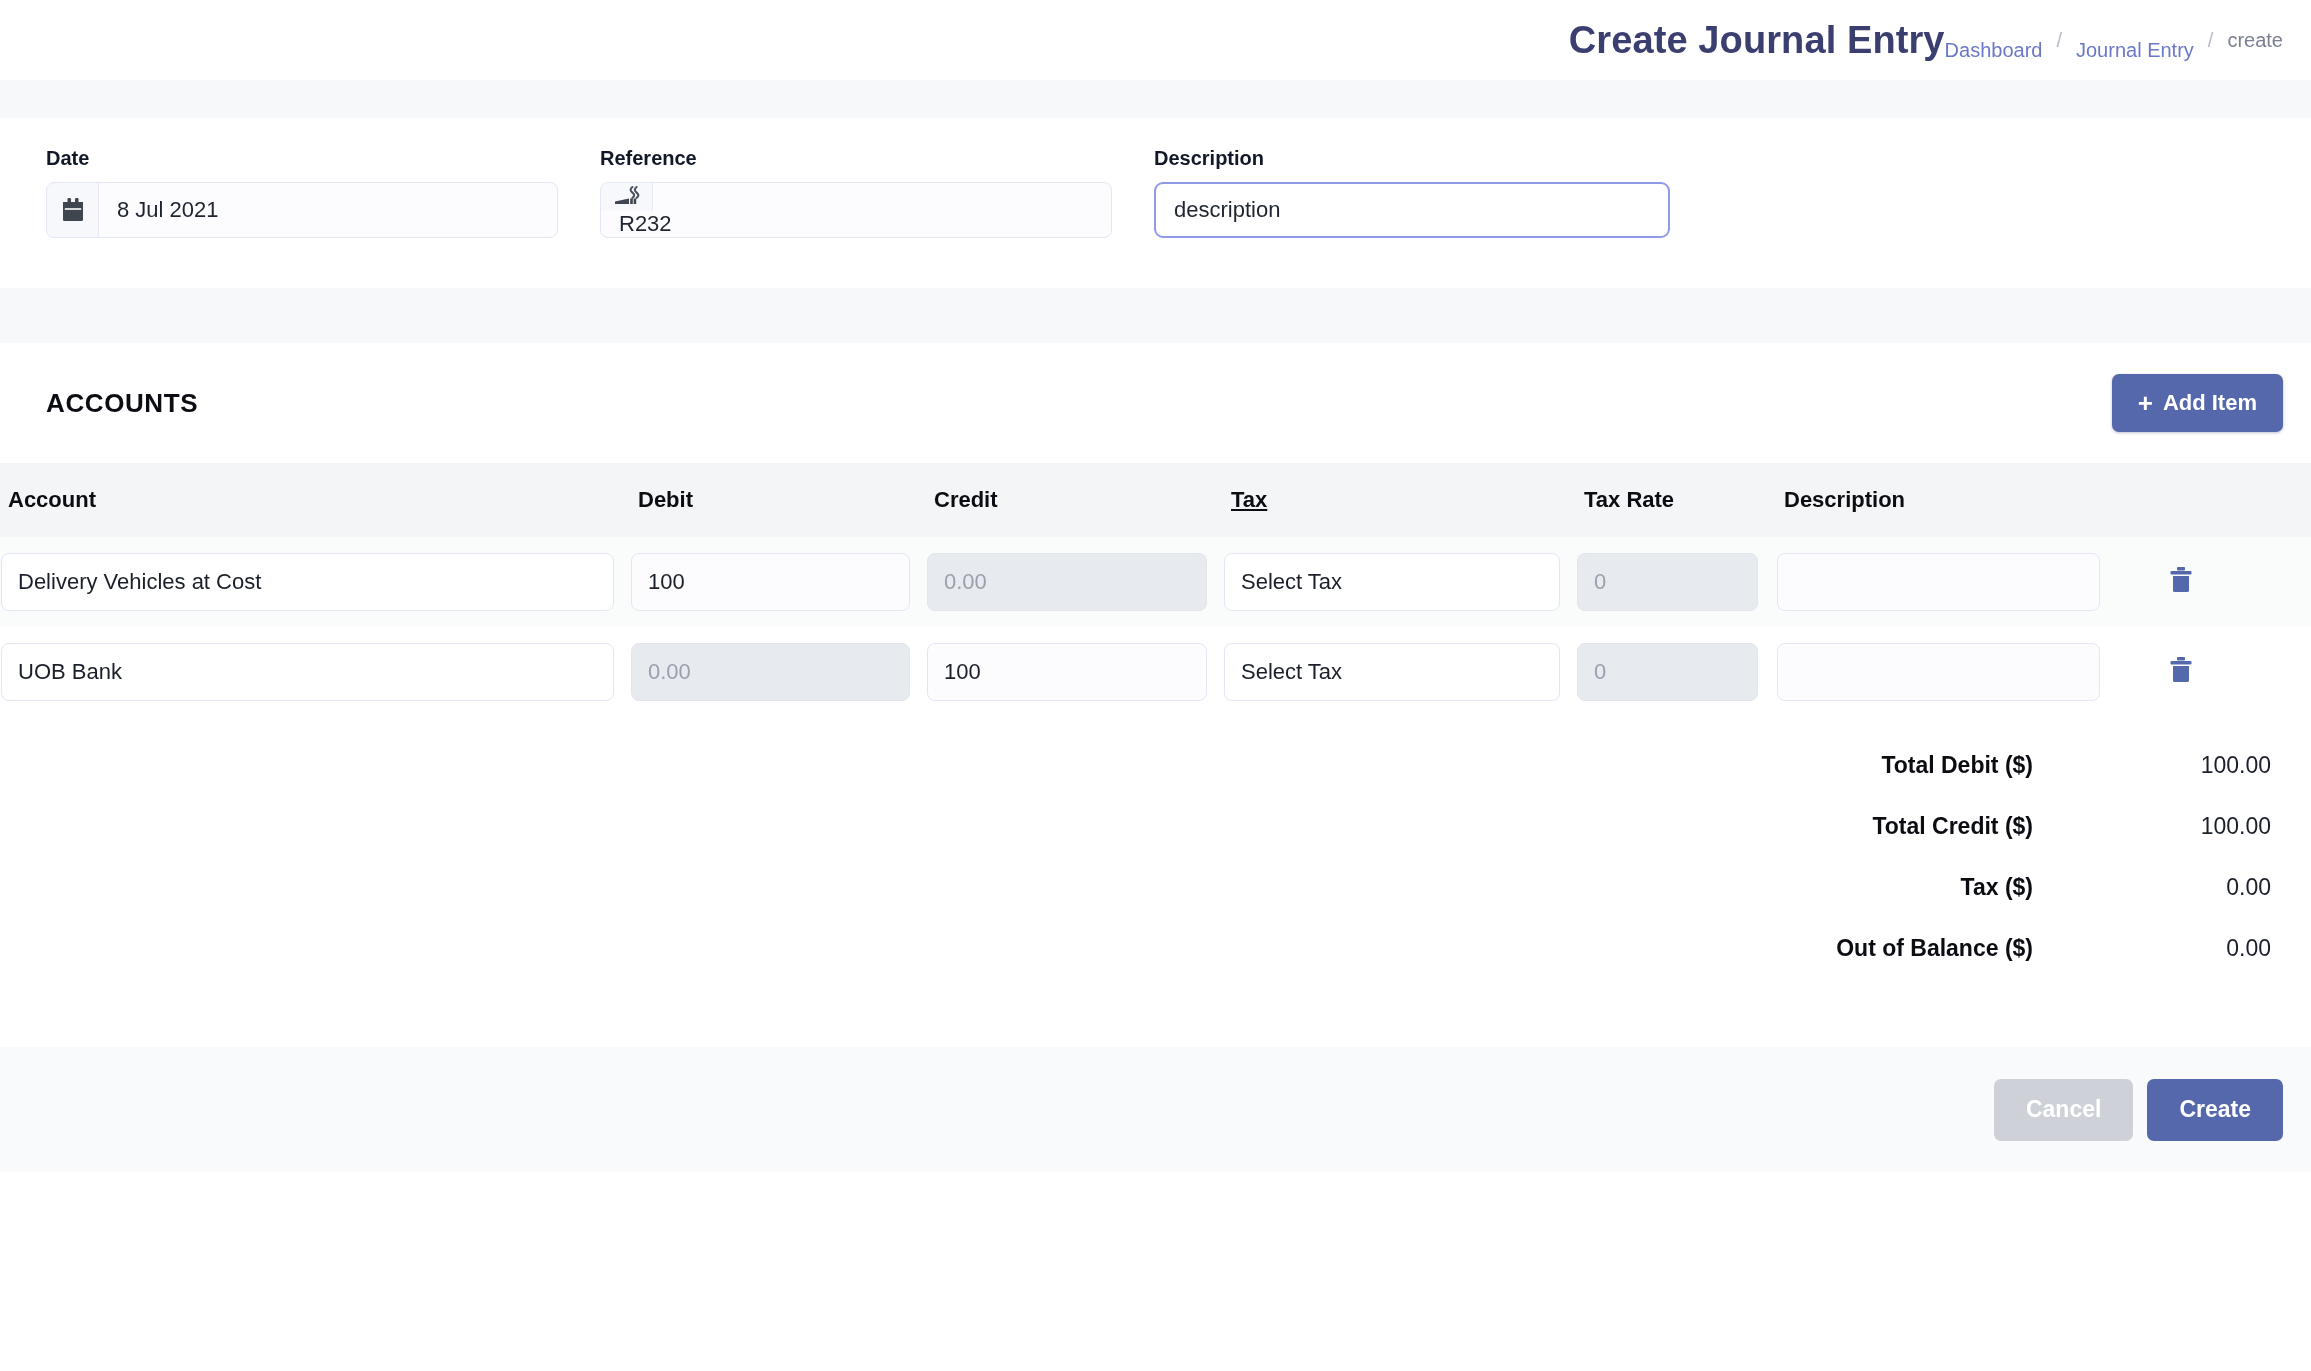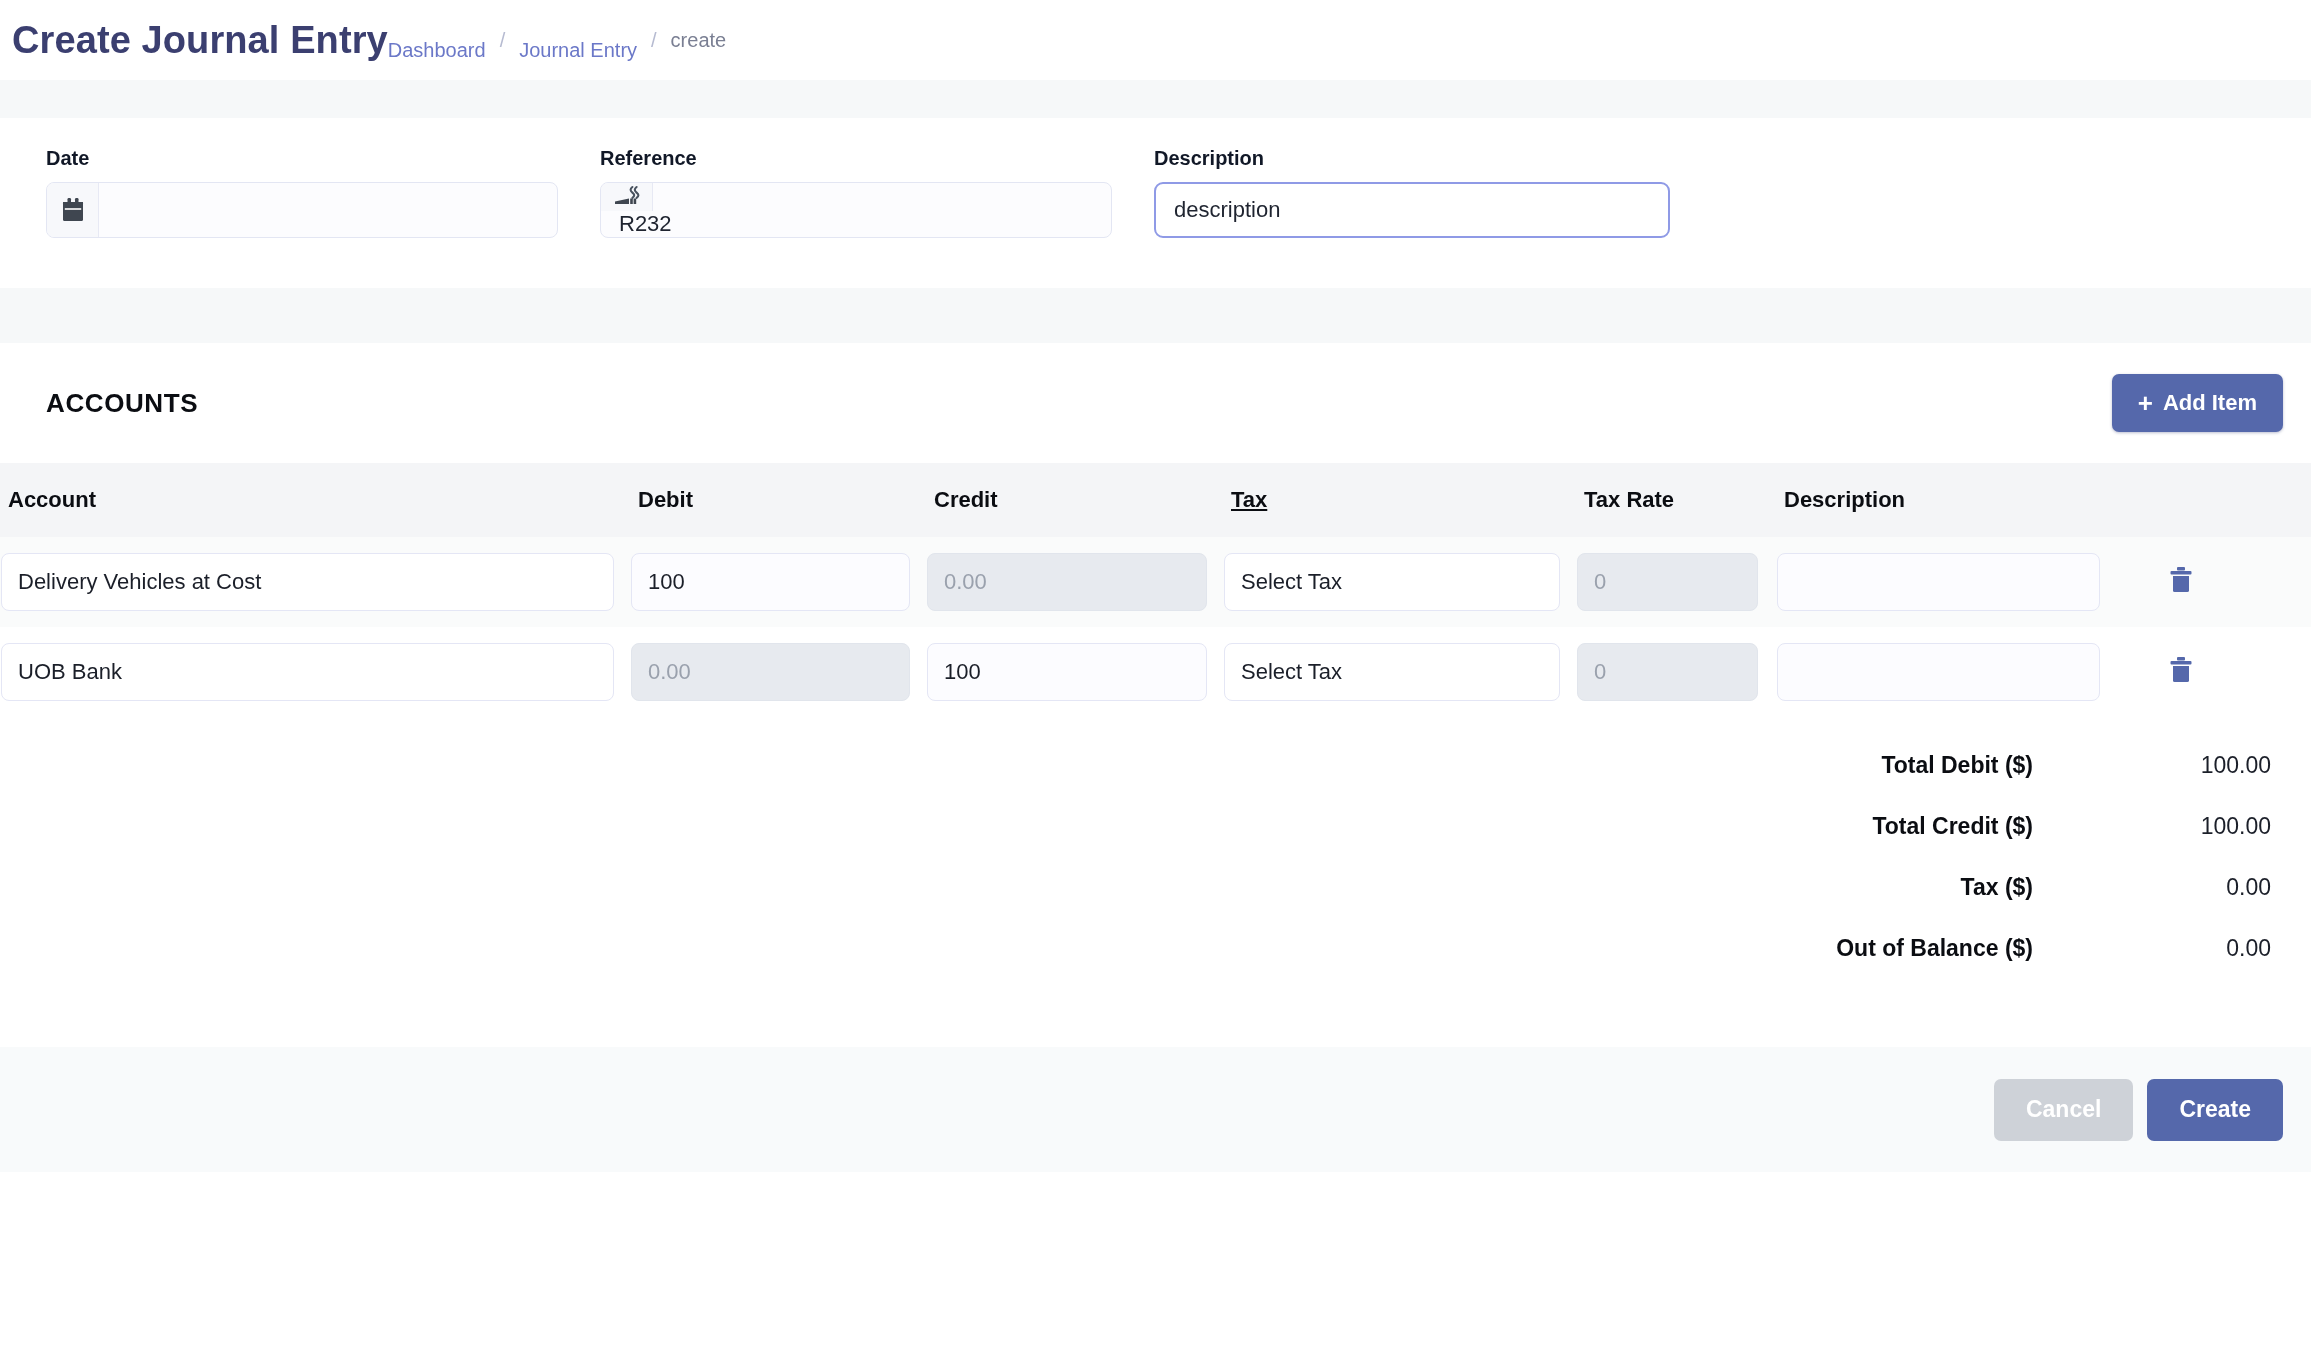"Create Journal Entry" .topbar { justify-content: flex-start -> flex-end }
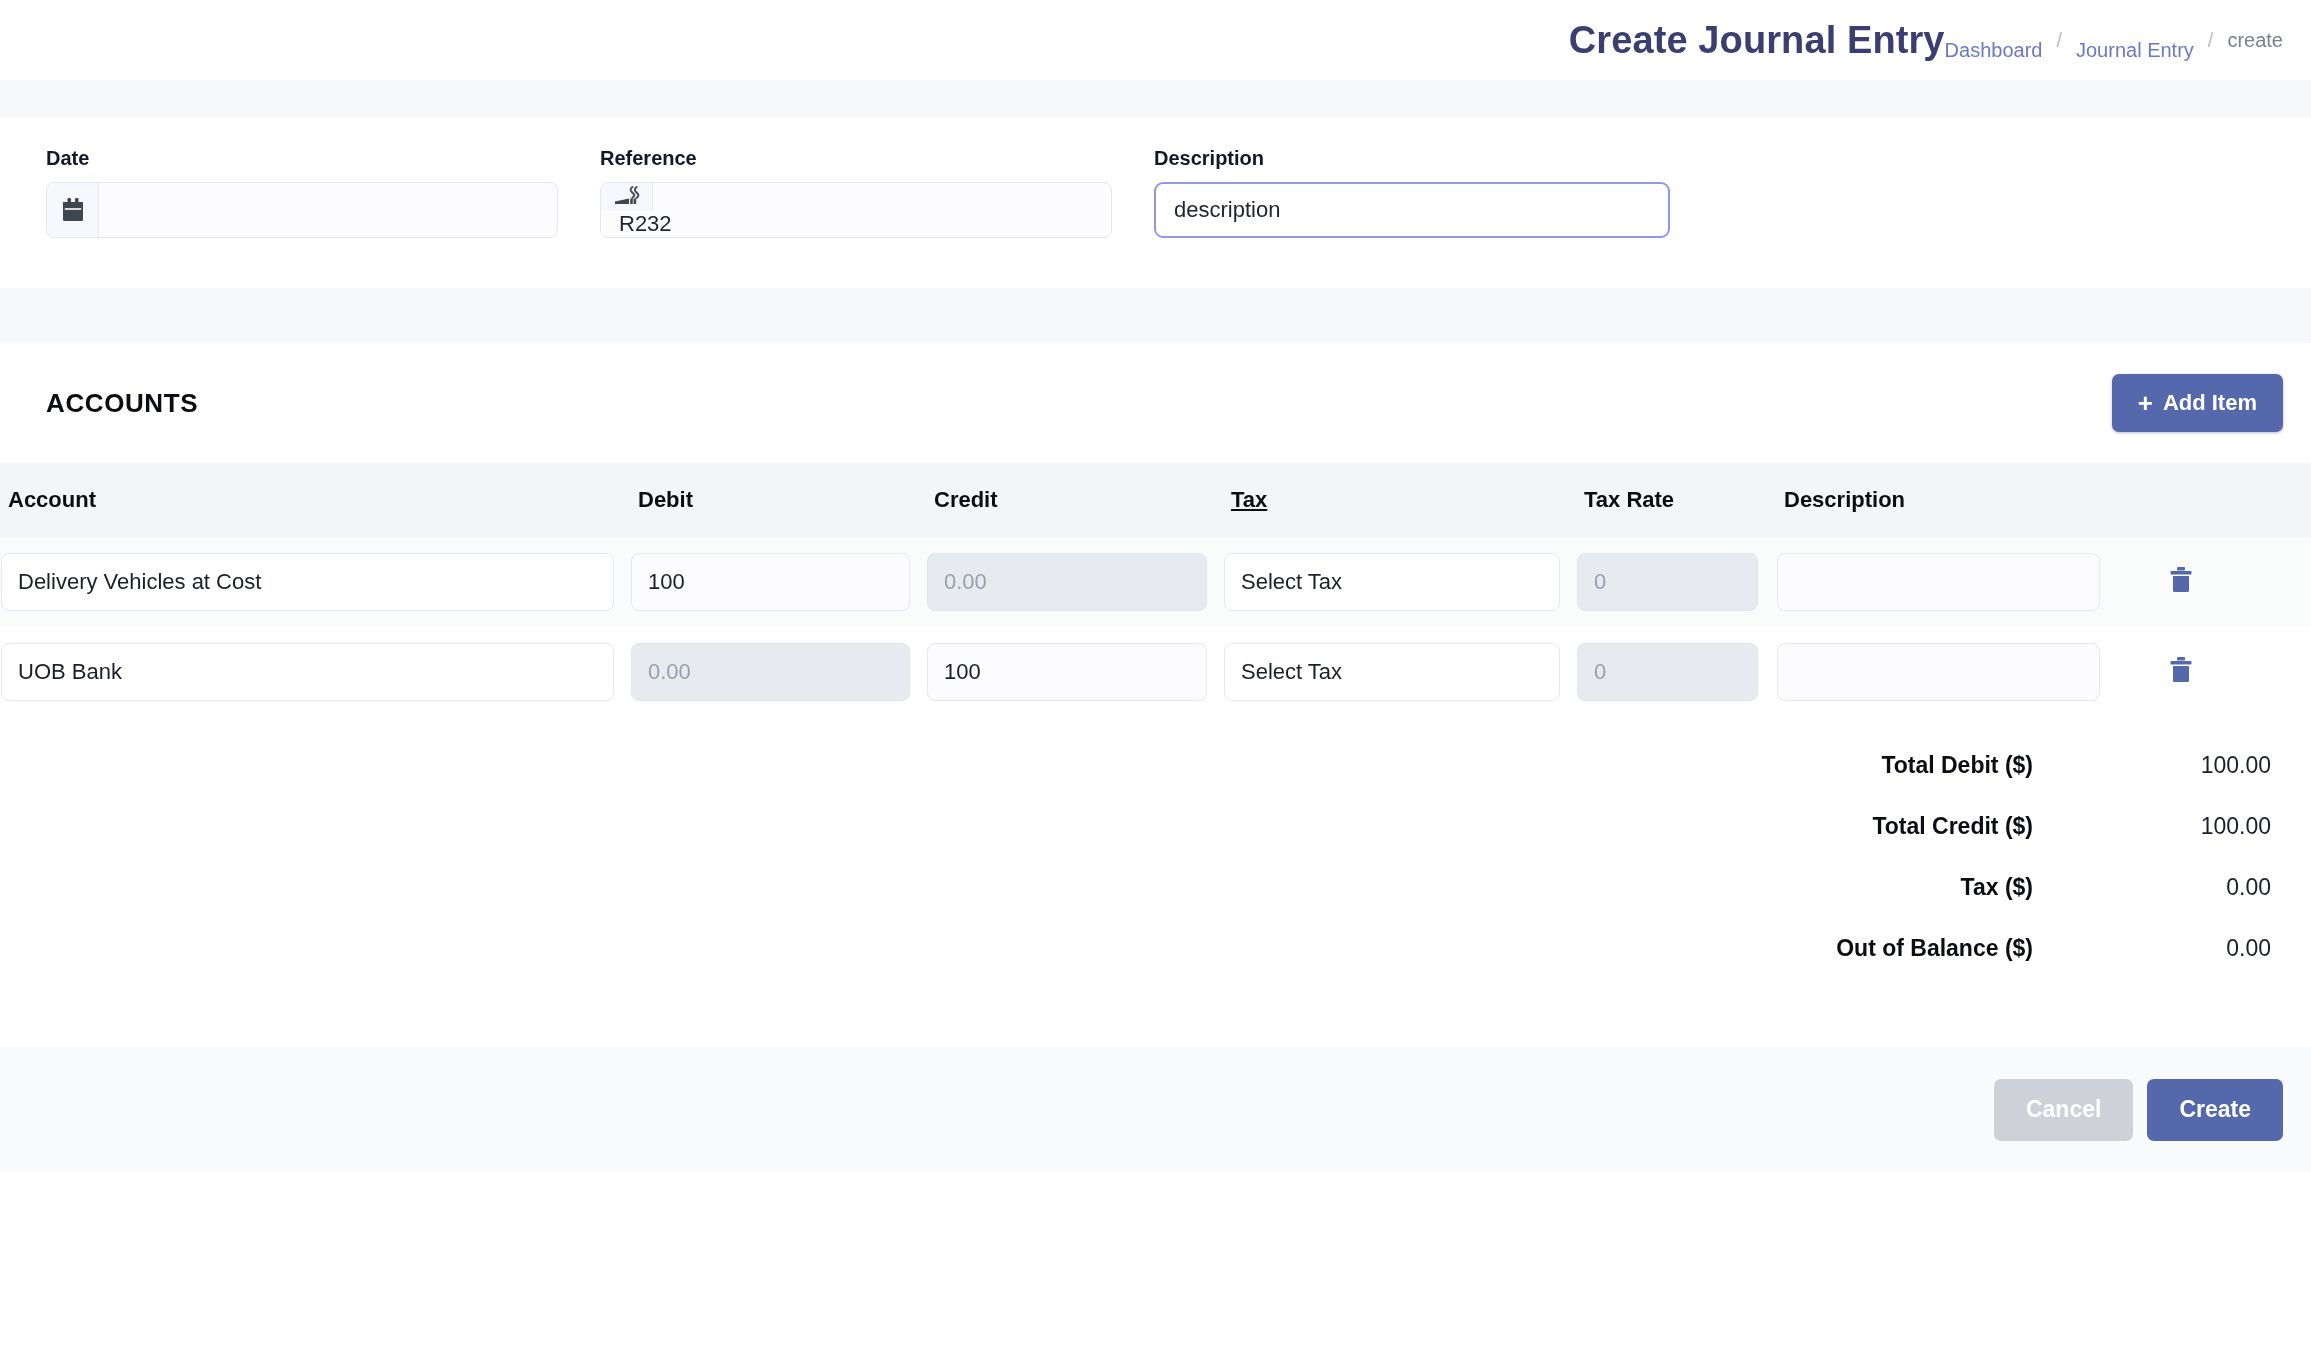"8 Jul 2021" input.txt { html: none -> <input> }
